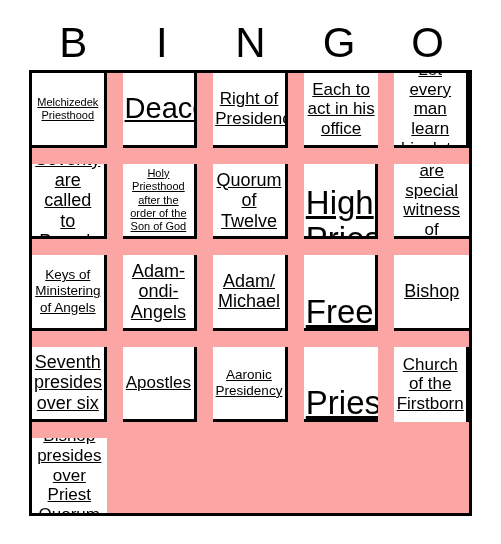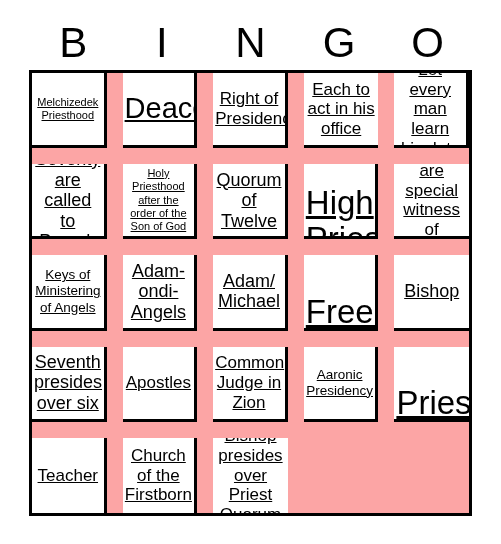"Common" div.cell { html: <div> <span>Common Judge in Zion</span> </div> -> none }
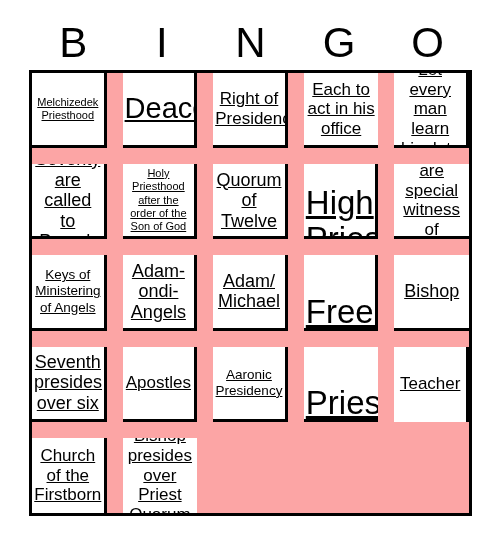"Teacher" div.cell { html: <div> <span>Teacher</span> </div> -> none }
